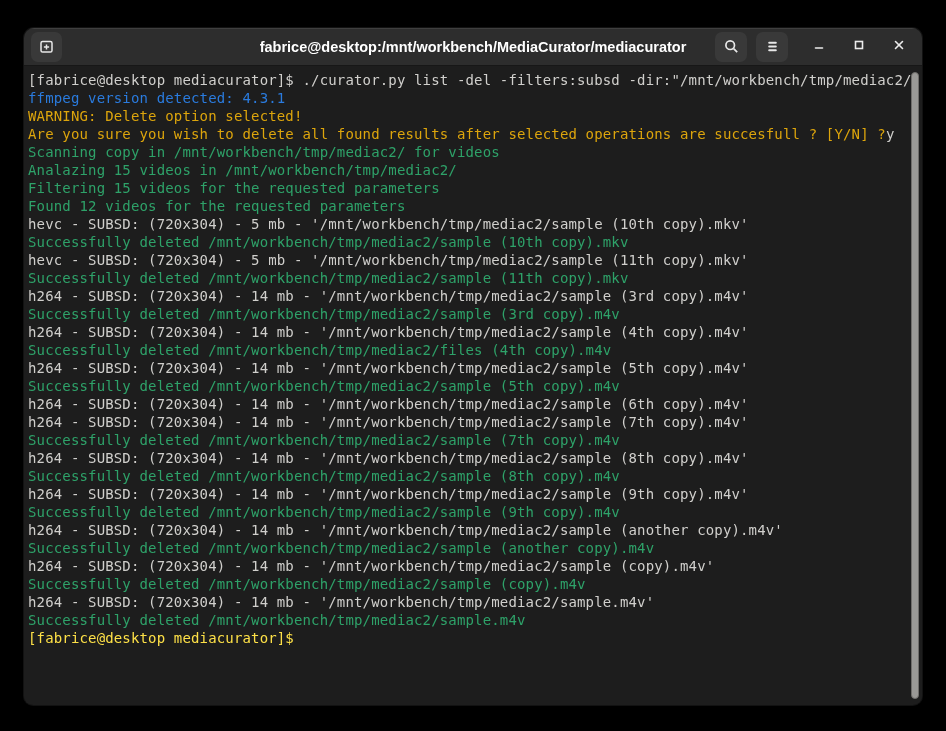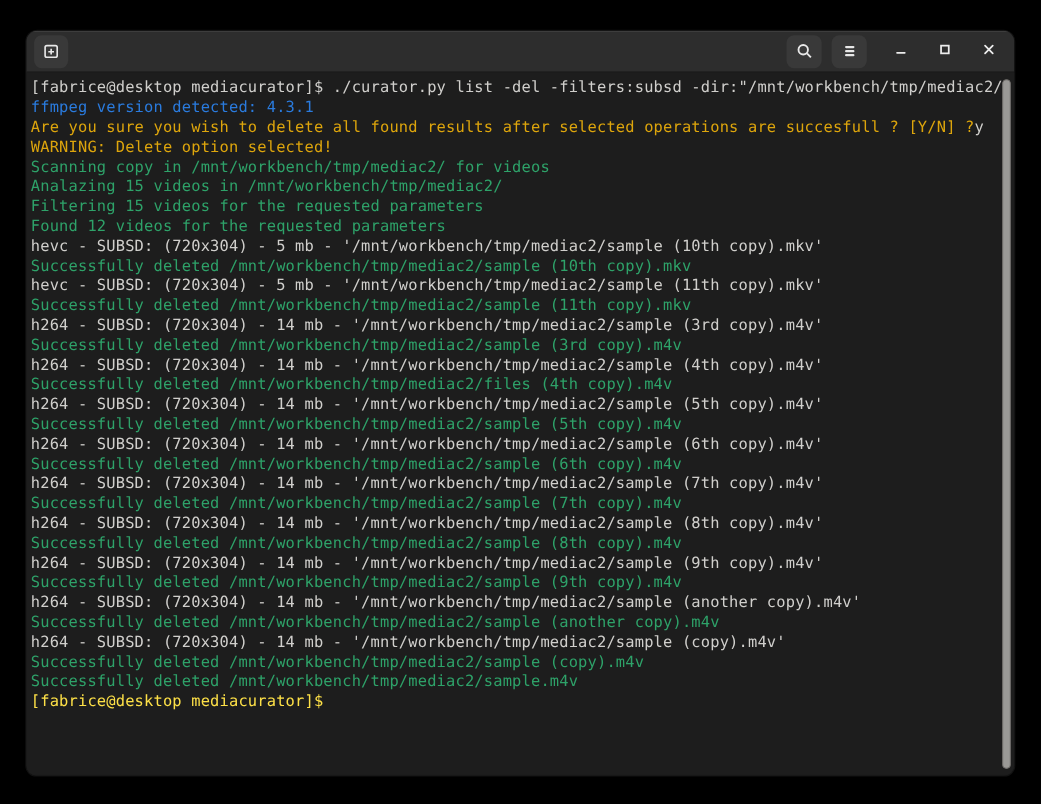"fabrice@desktop:/mnt/workbench/MediaCura" div.win-title { html: none -> <div>fabrice@desktop:/mnt/workbench/MediaCurator/mediacurator</div> }
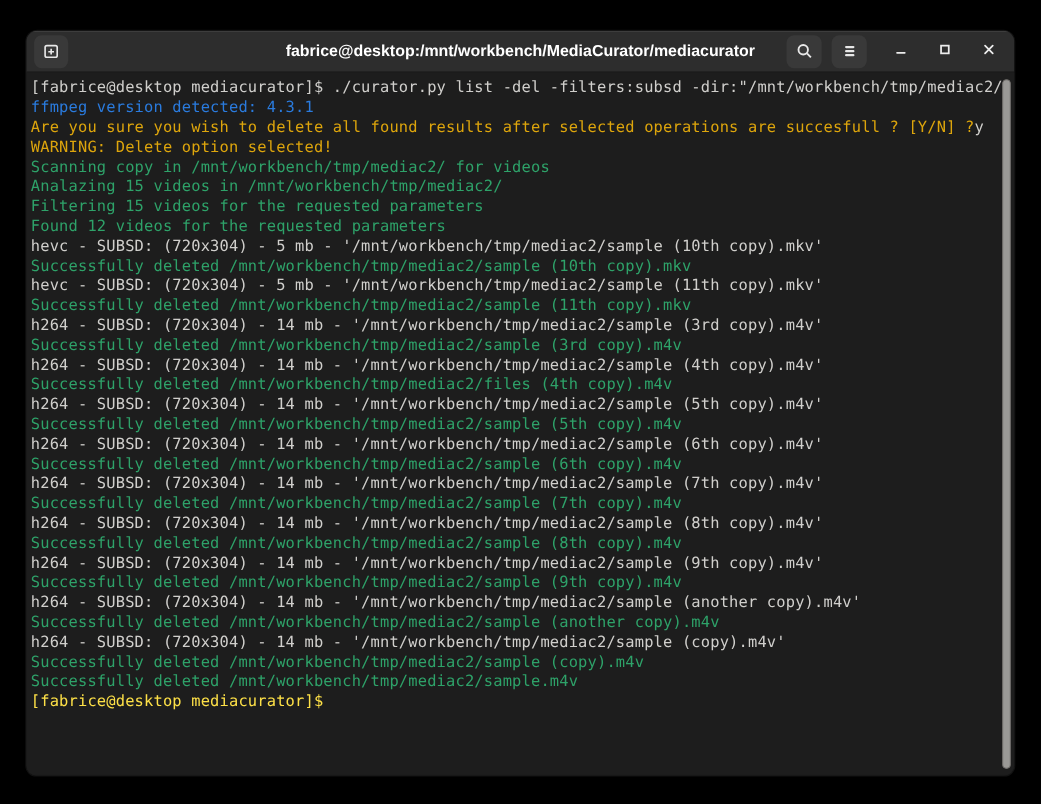"Are you sure you wish" div.term-line { order: before "WARNING: Delete option selected!" -> after "WARNING: Delete option selected!" }
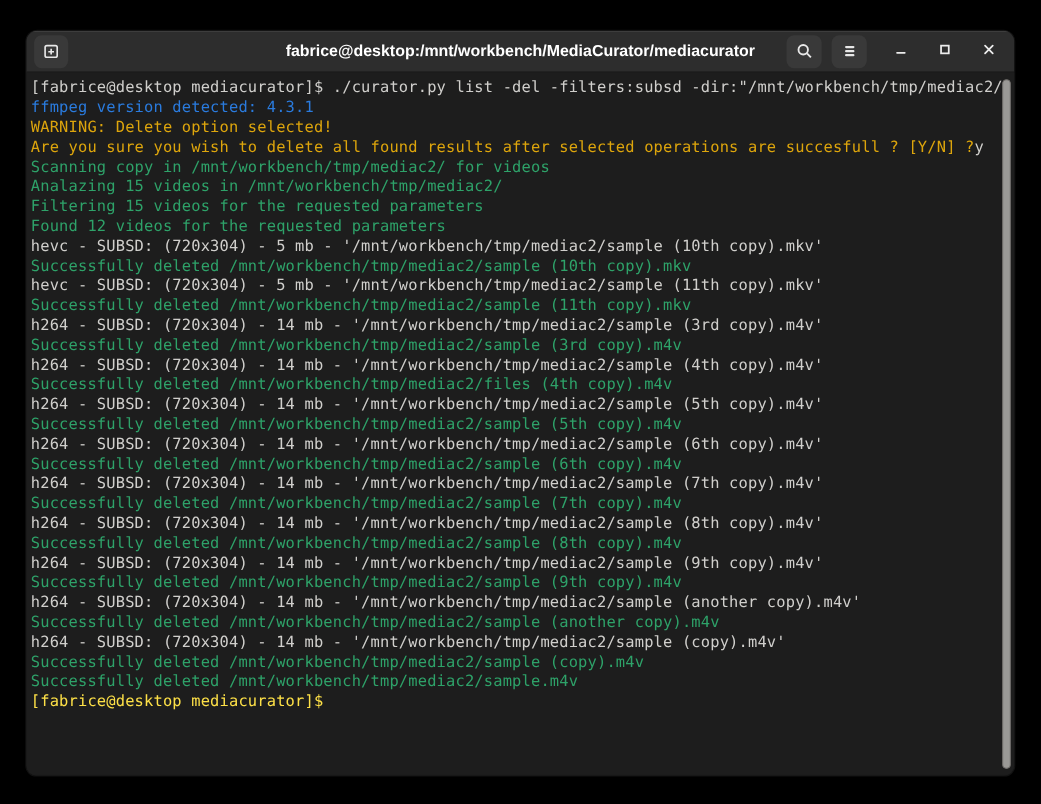"Successfully deleted /mnt/workbench/tmp/mediac2/sample (6th" div.term-line { html: <div><span>Successfully deleted /mnt/workbench/tmp/mediac2/sample (6th copy).m4v</span></div> -> none }
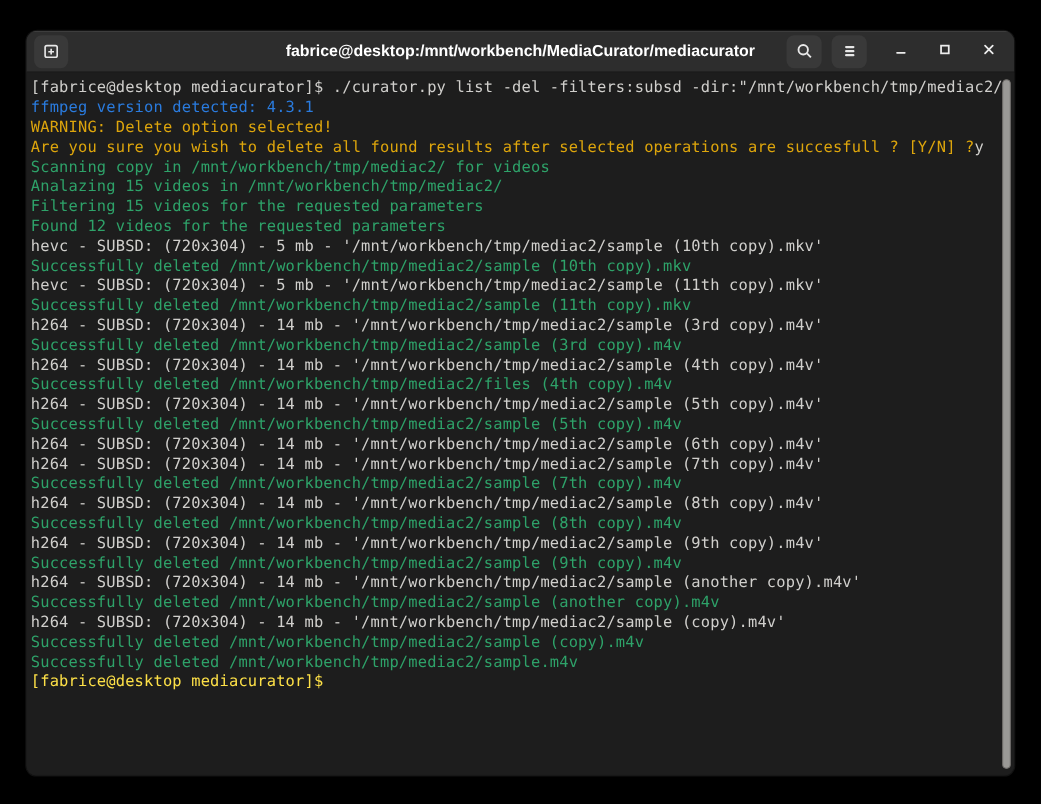"h264 - SUBSD: (720x304) - 14 mb -" div.term-line { html: none -> <div><span>h264 - SUBSD: (720x304) - 14 mb - '/mnt/workbench/tmp/mediac2/sample.m4v'</span></div> }
